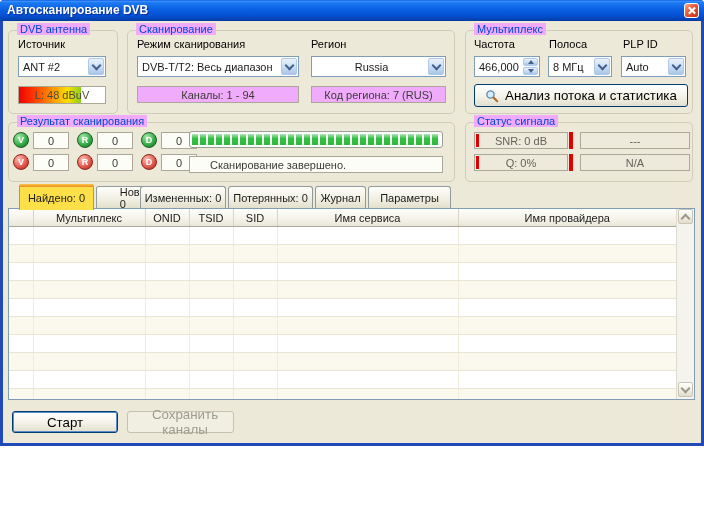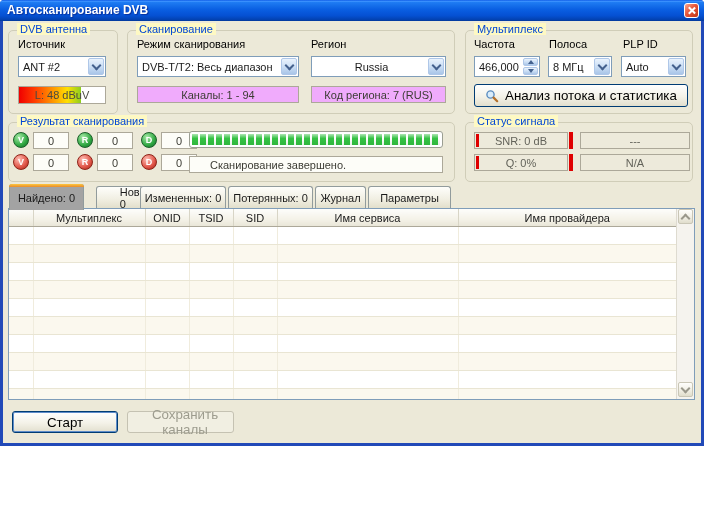"DVB антенна" .group-label { background: #fef9c3 -> #f0abfc }
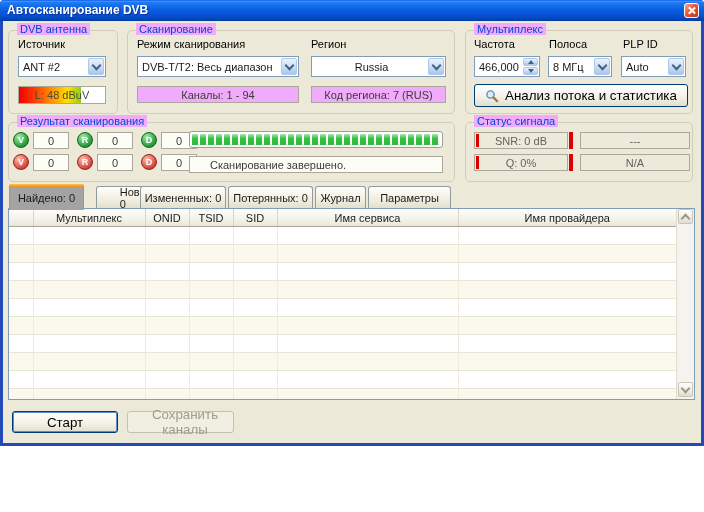"Найдено: 0" .tab.active { background: #a3a3a3 -> #fde047; margin-left: none -> 10px }
